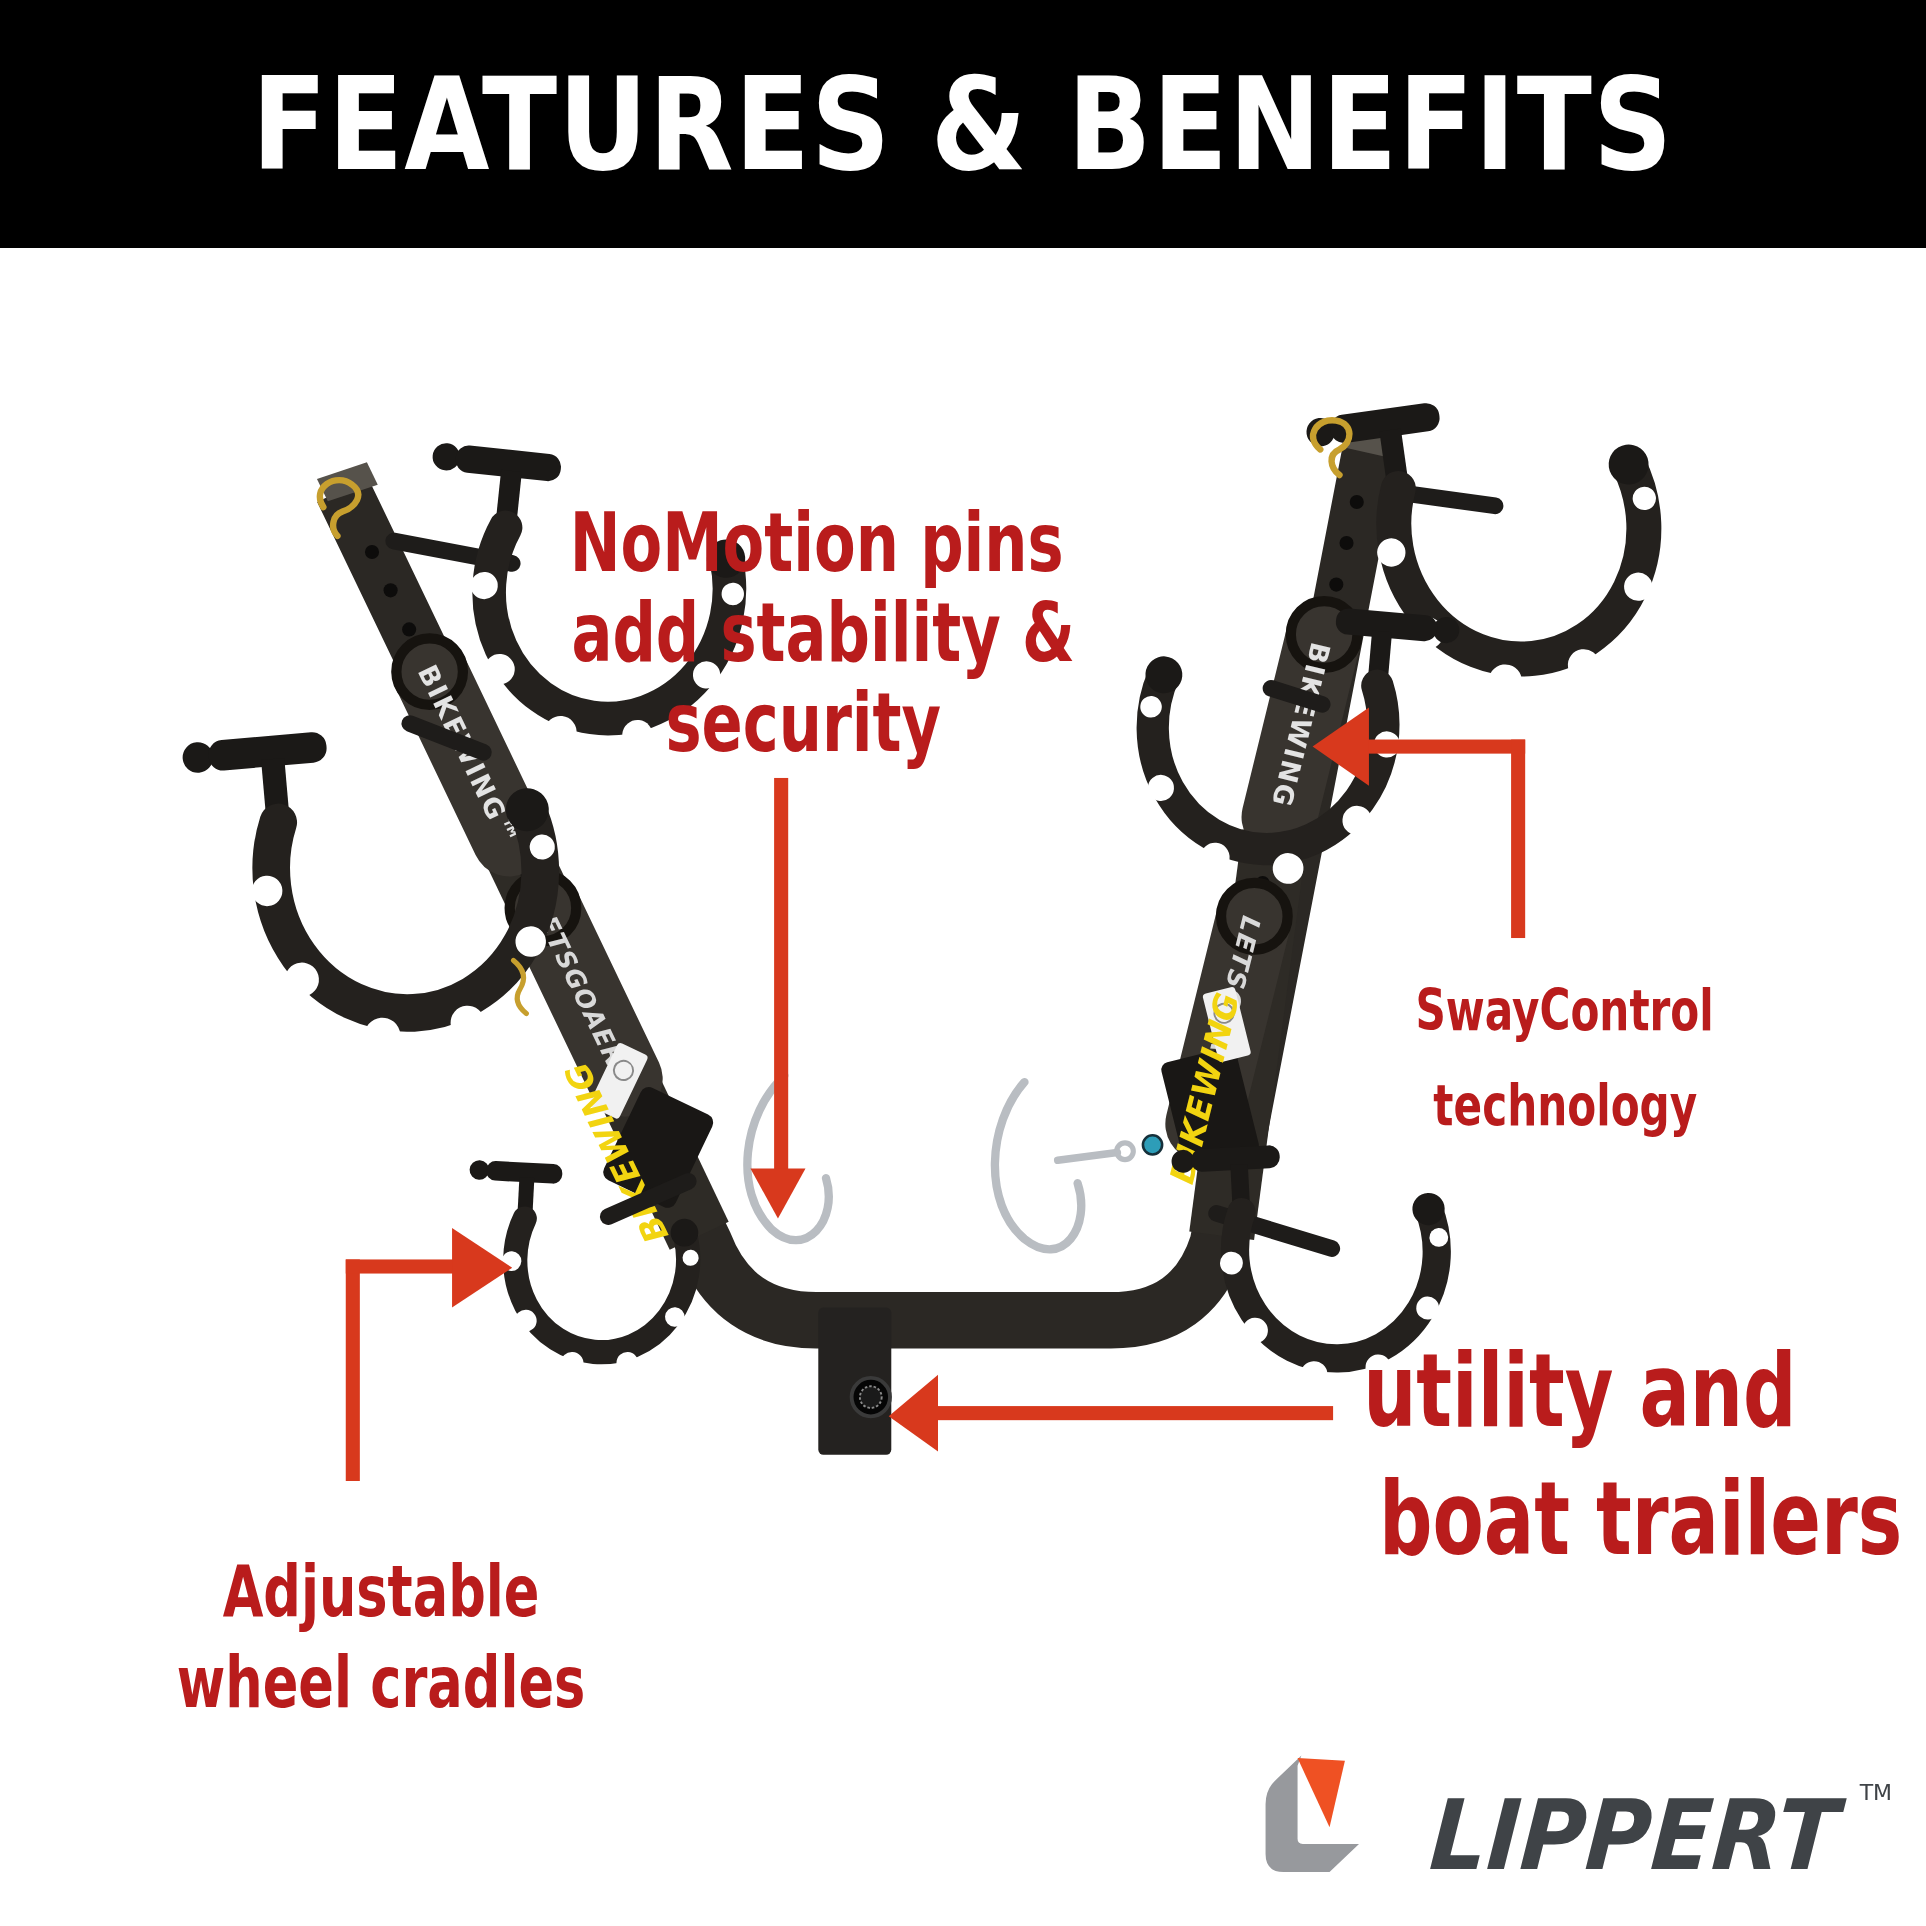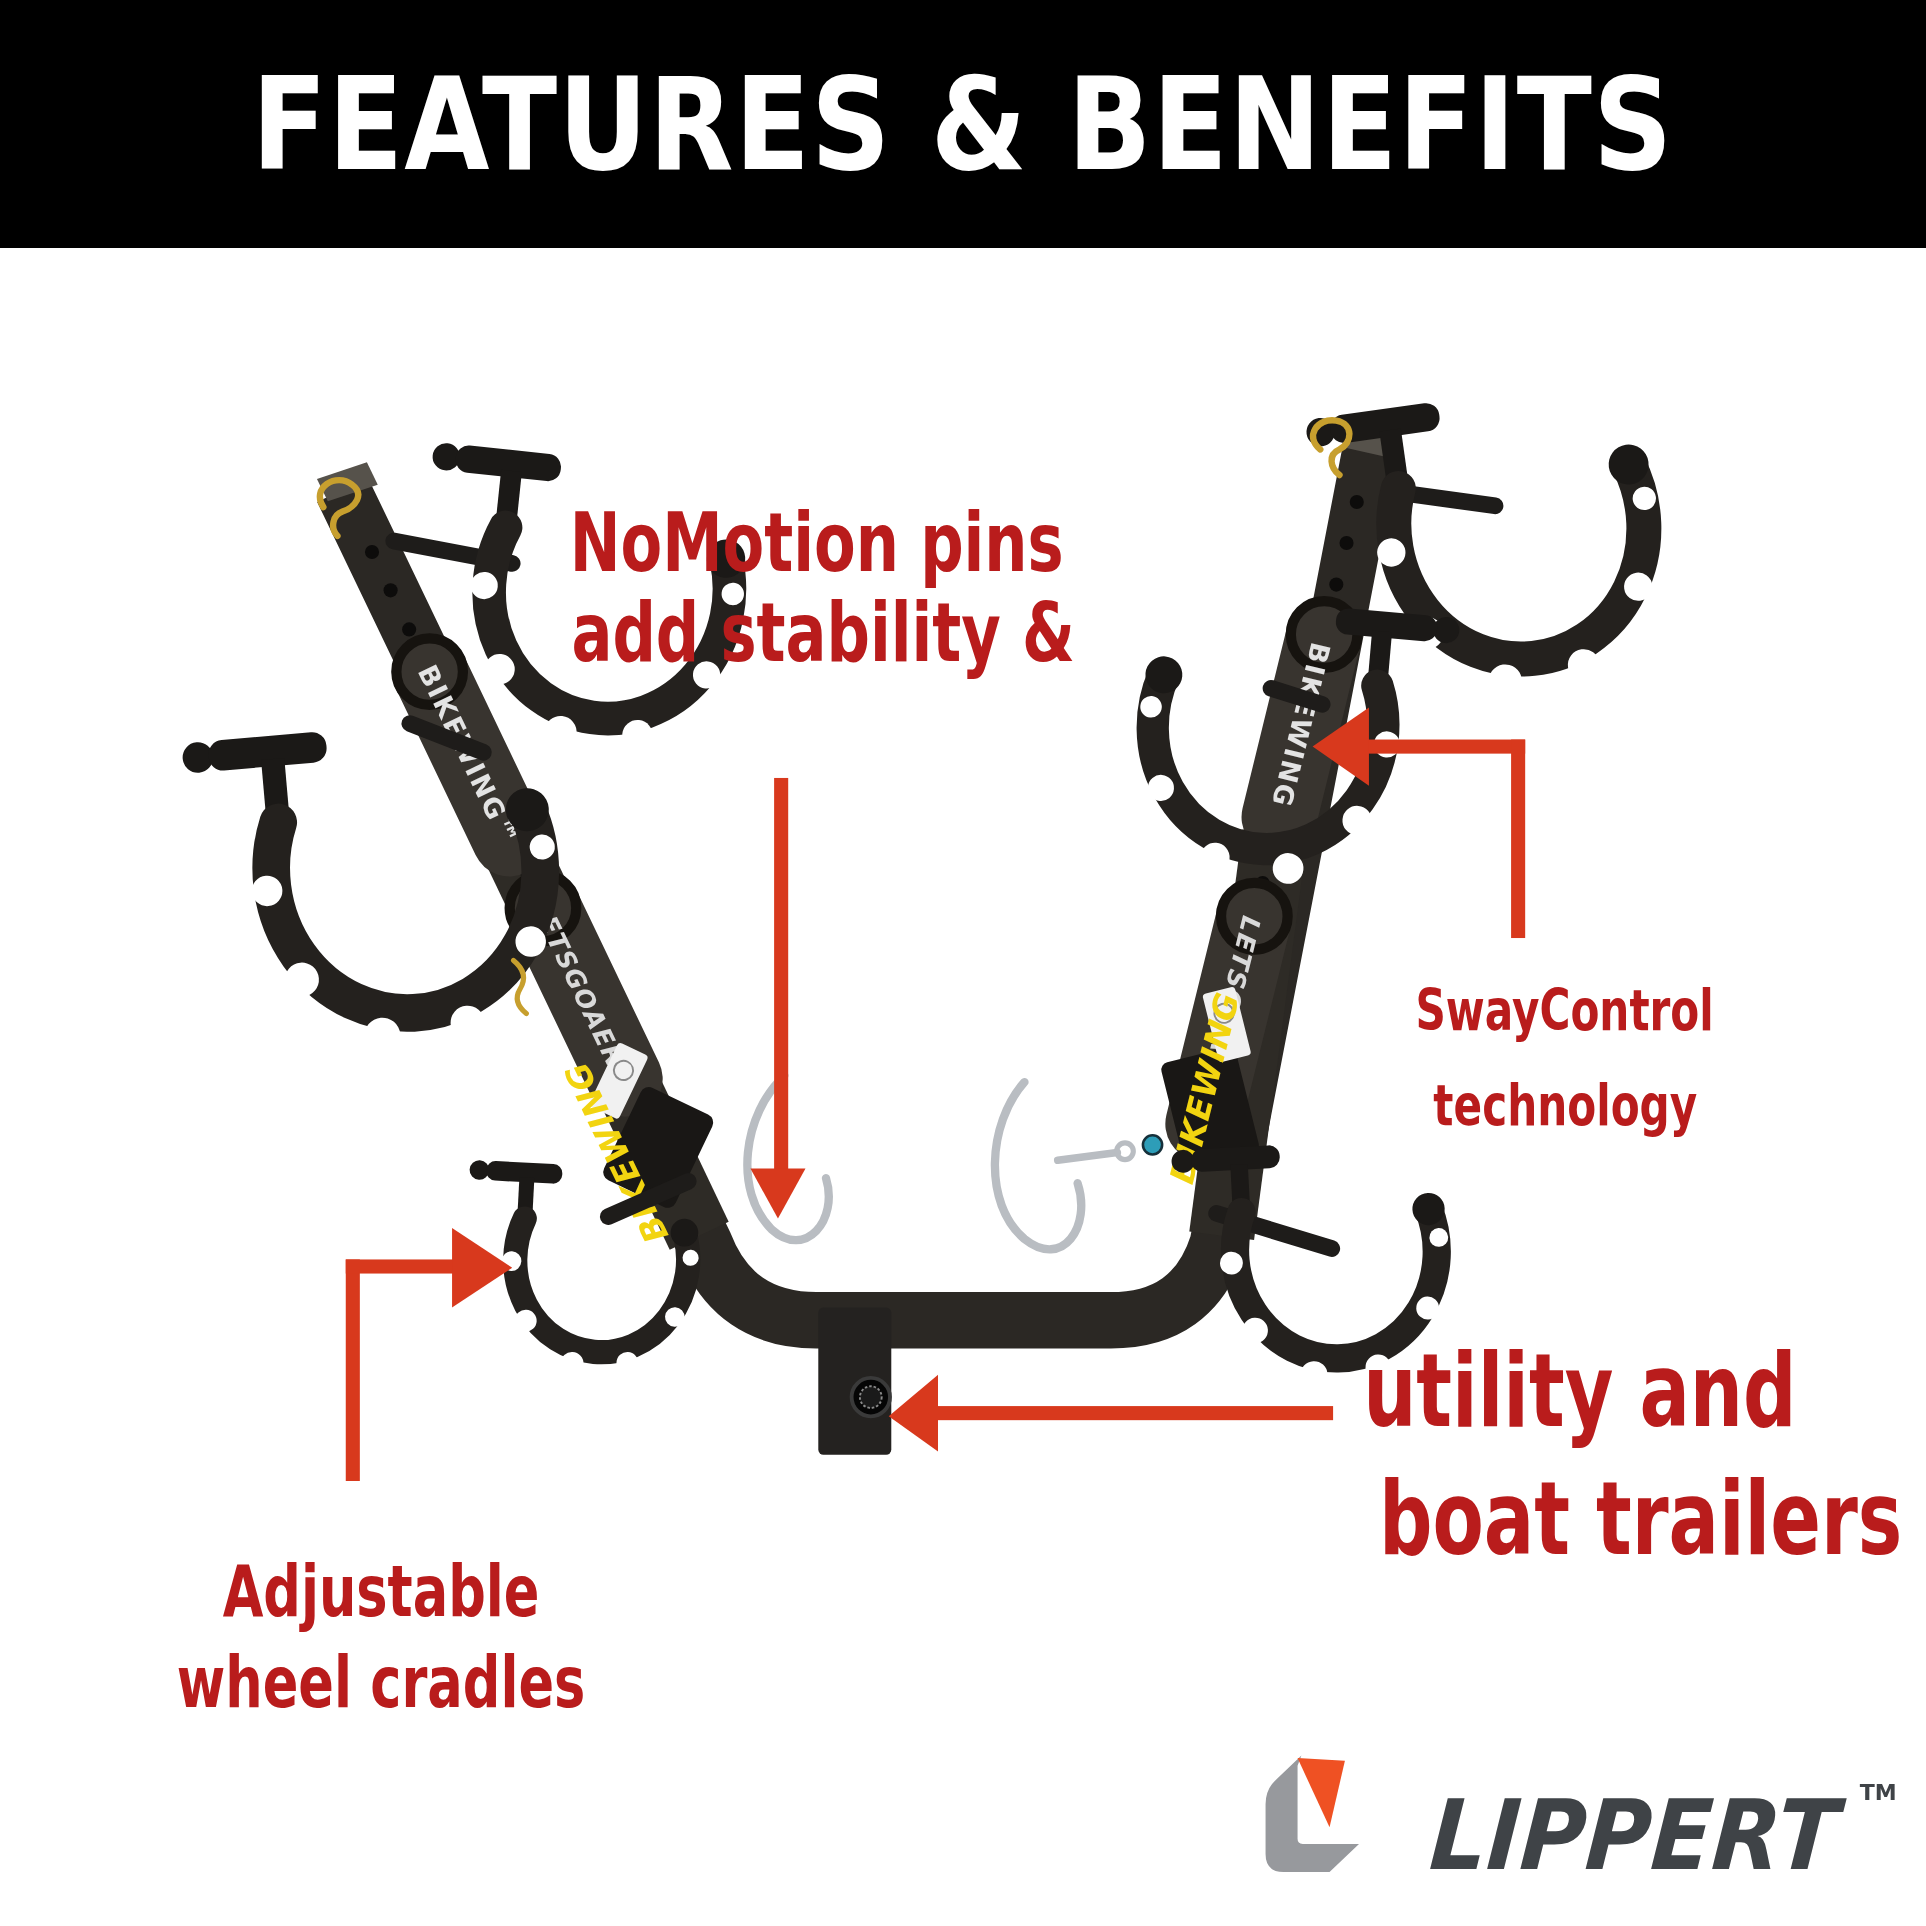"security" span.ln { html: none -> <span><span>security</span></span> }
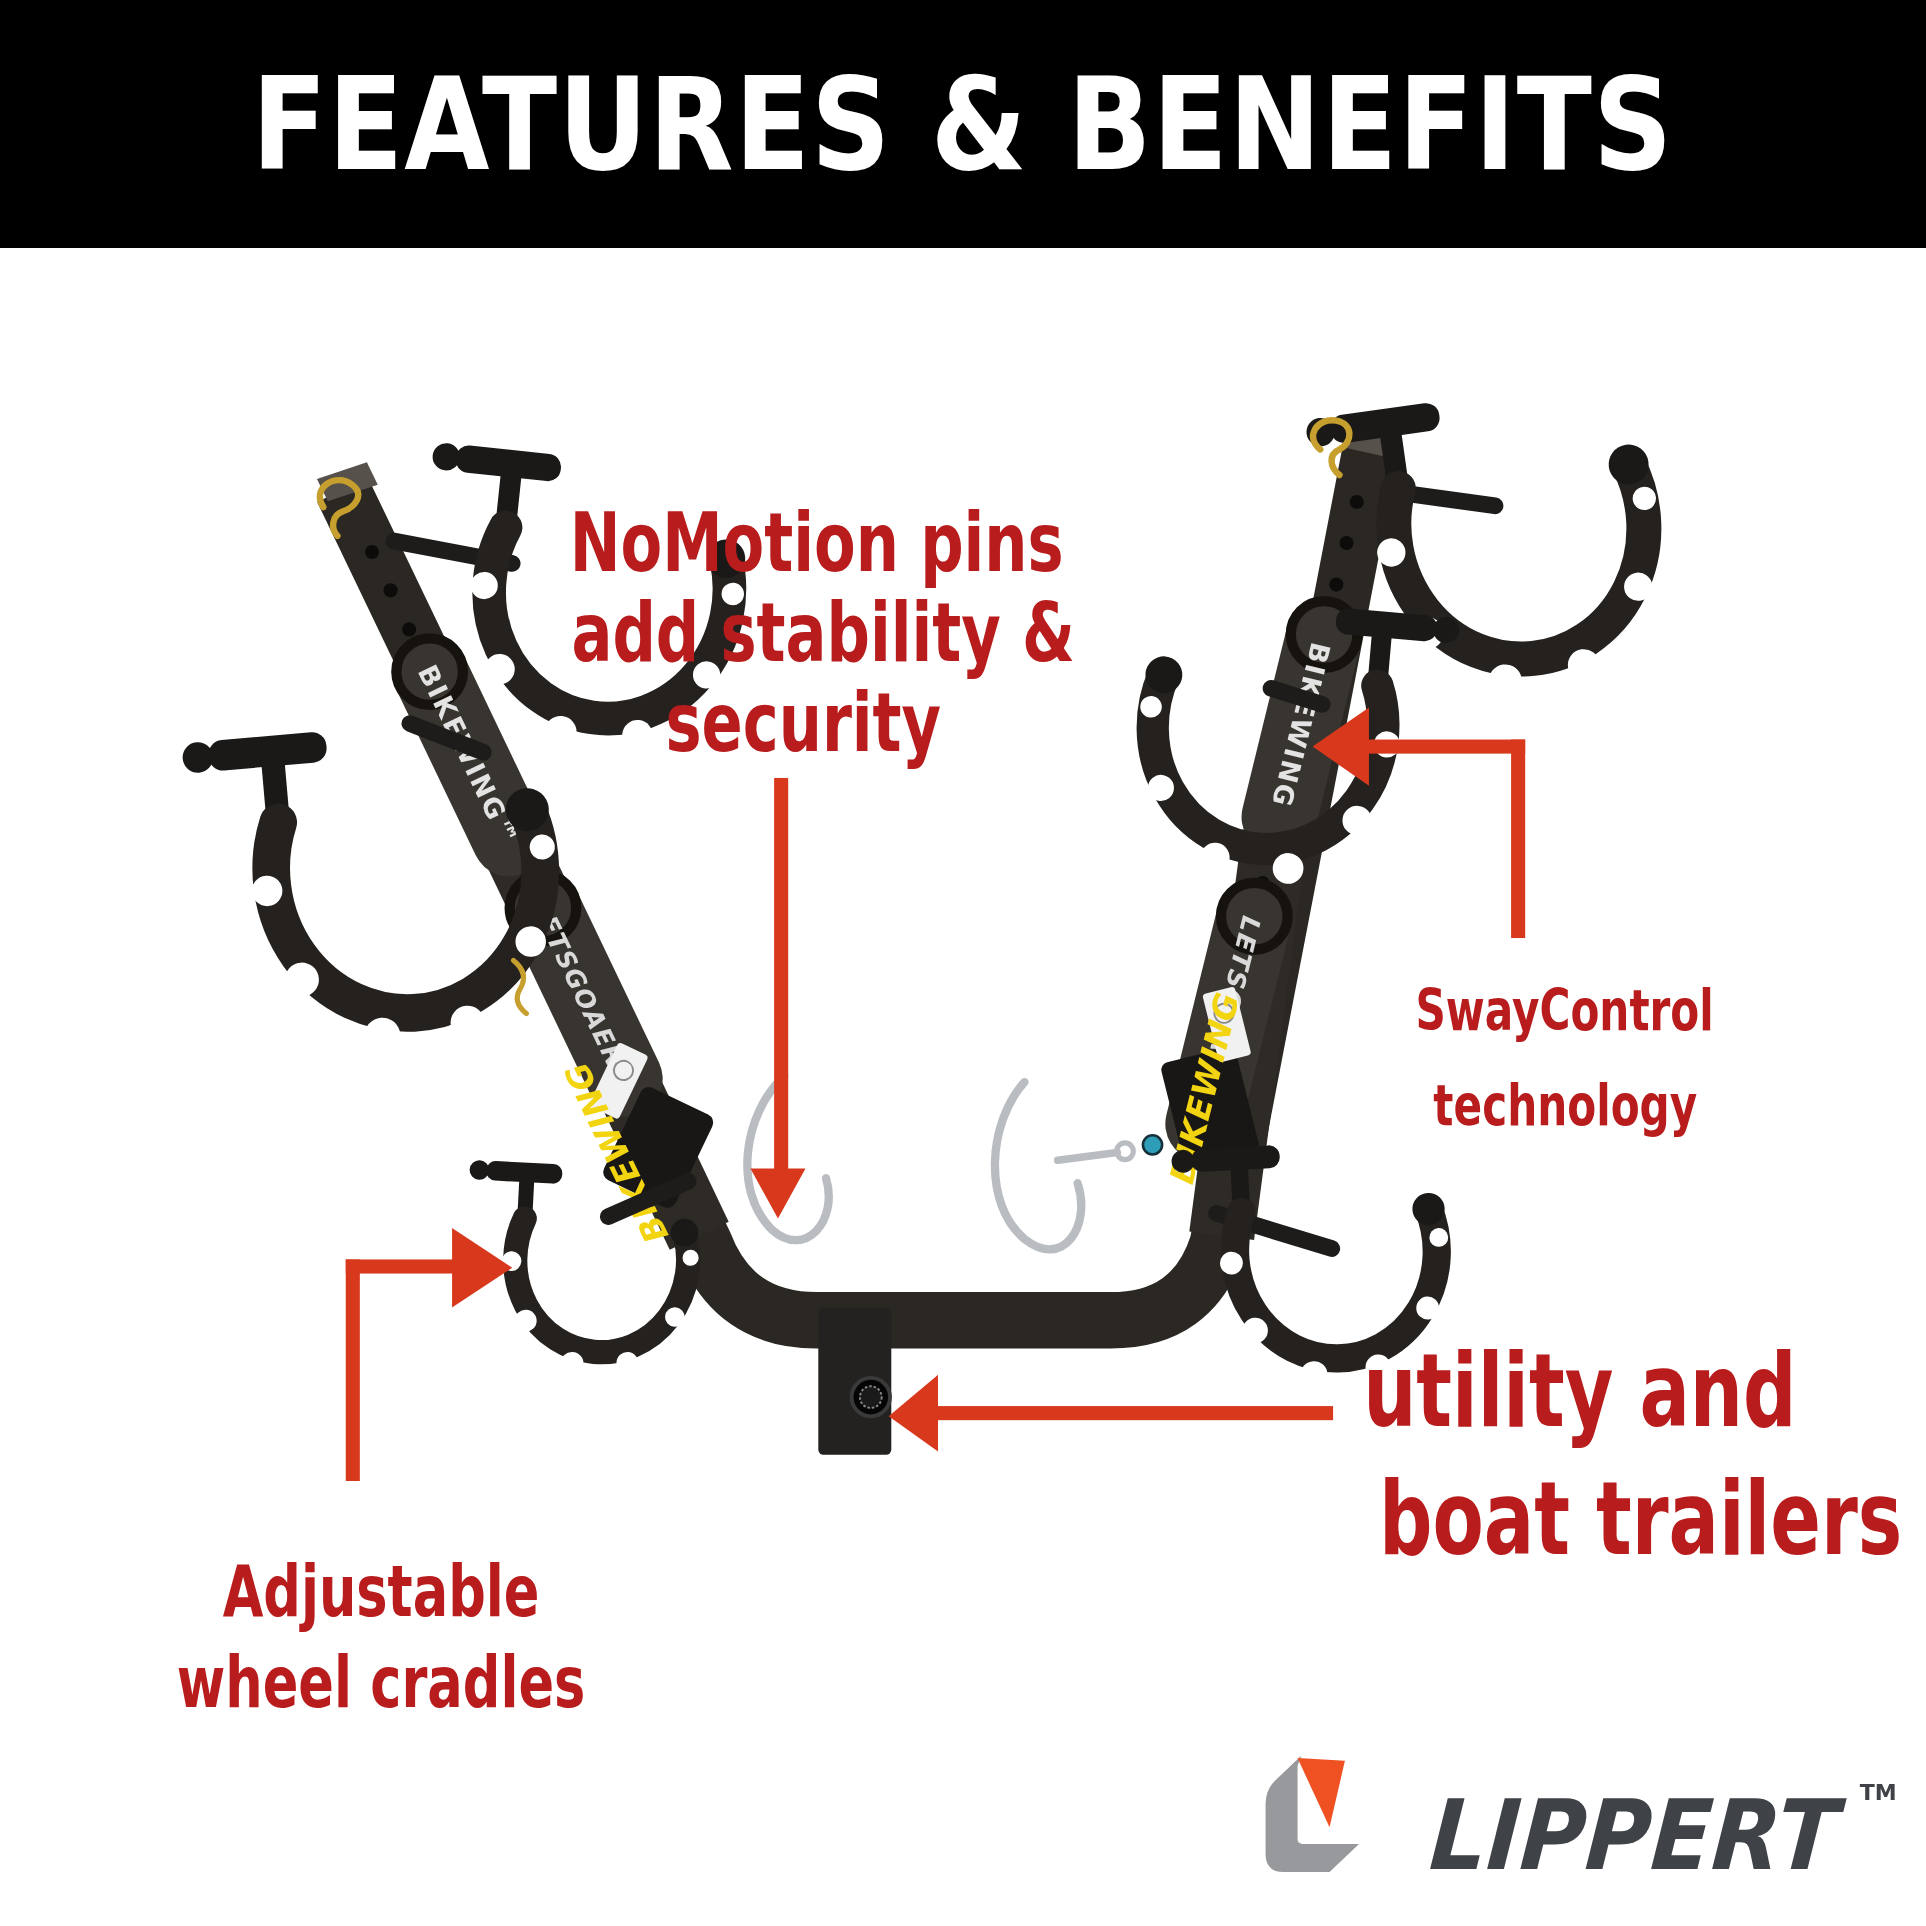"TM" .logo .tm { font-weight: bold -> normal }
